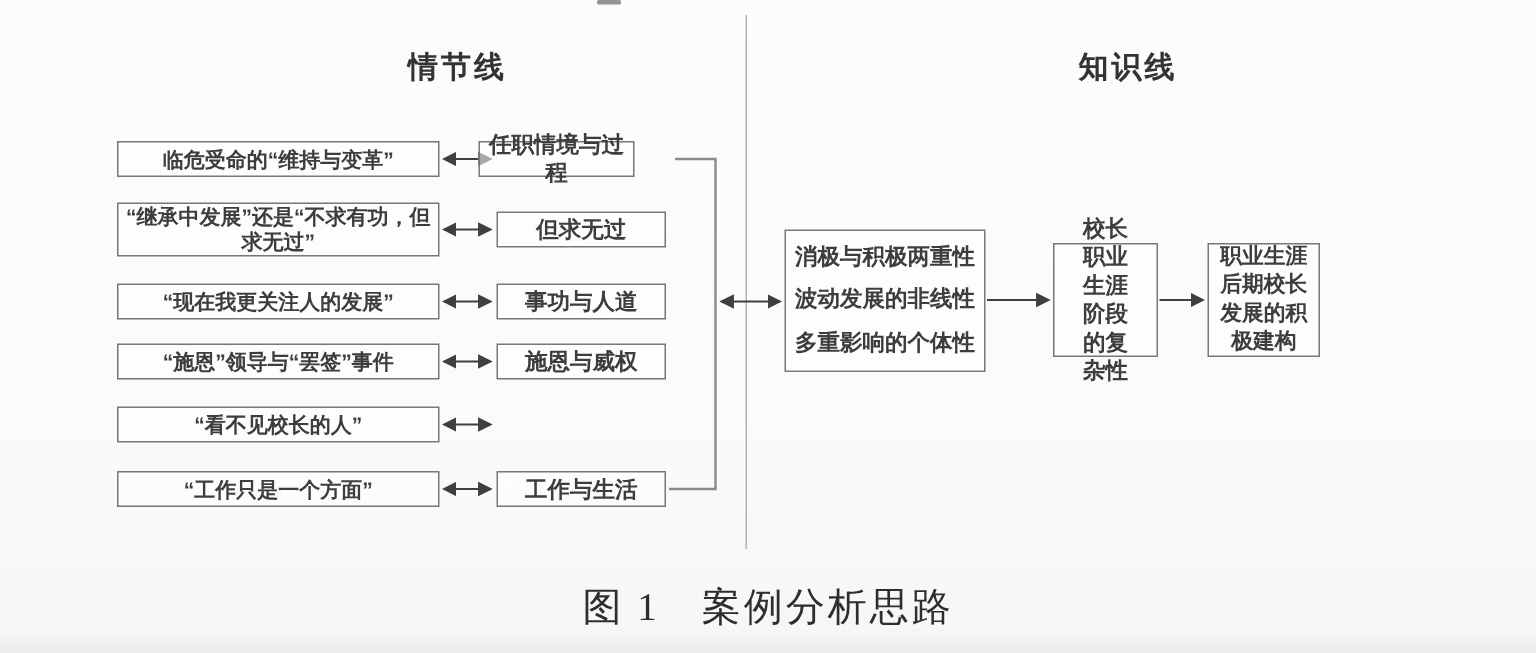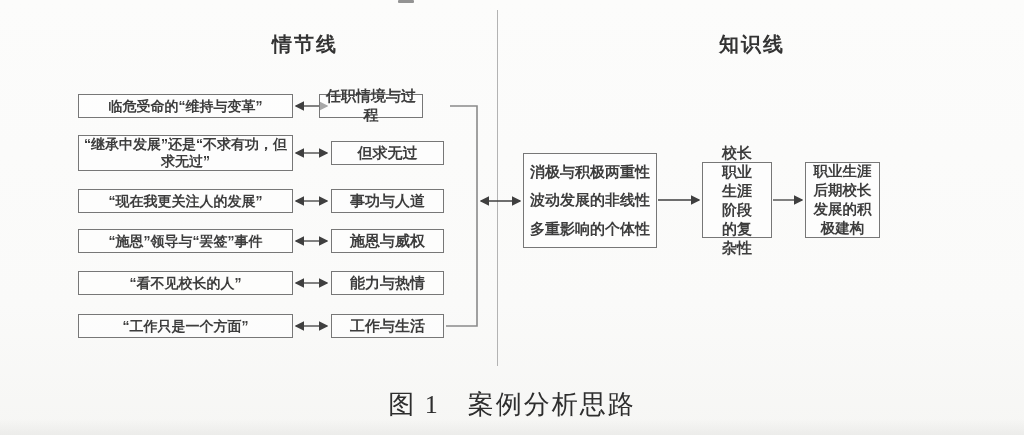"能力与热情" div.box { html: <div>能力与热情</div> -> none }
